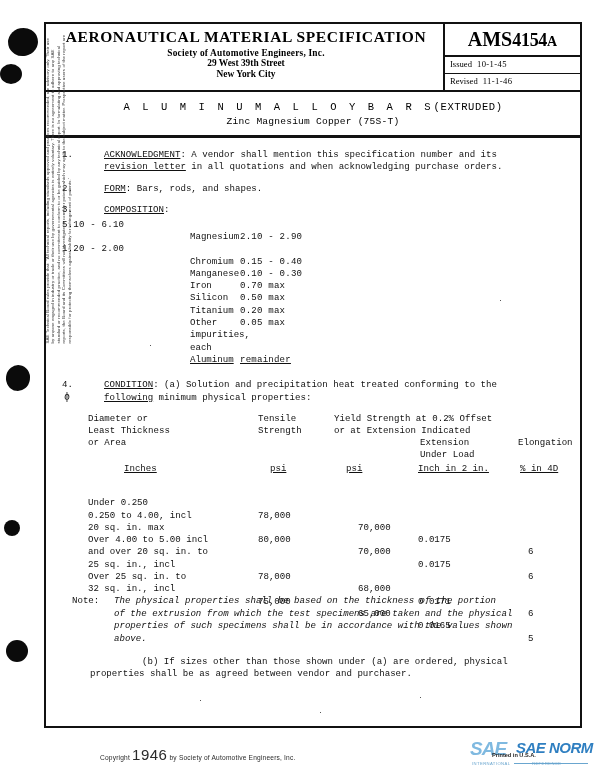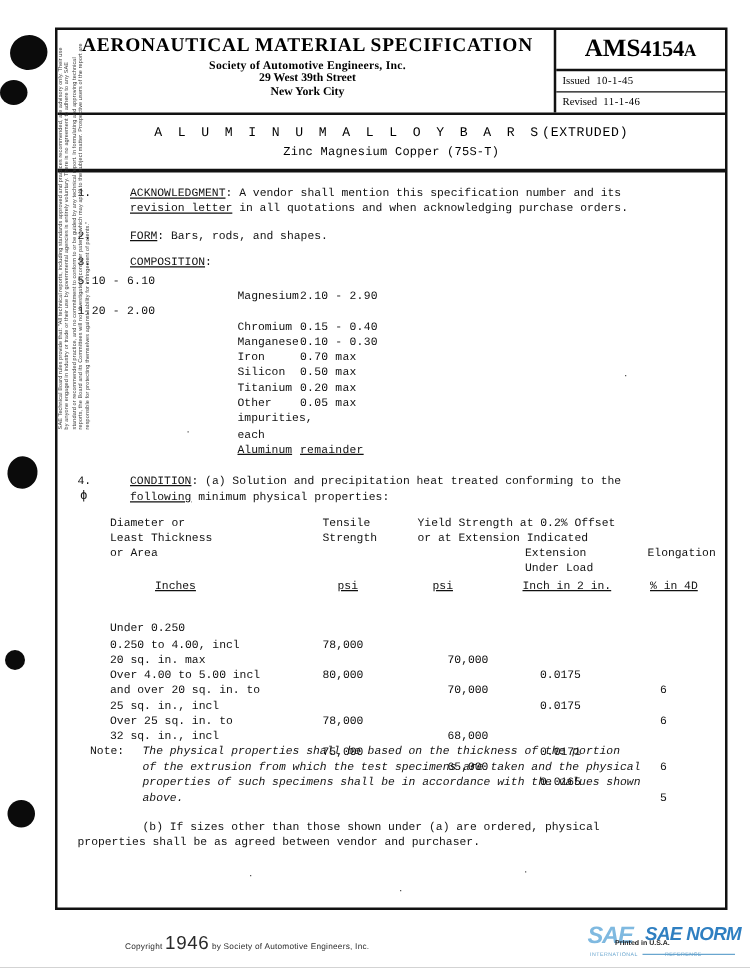"0.0175" .c-ext { left: 370px -> 356px }
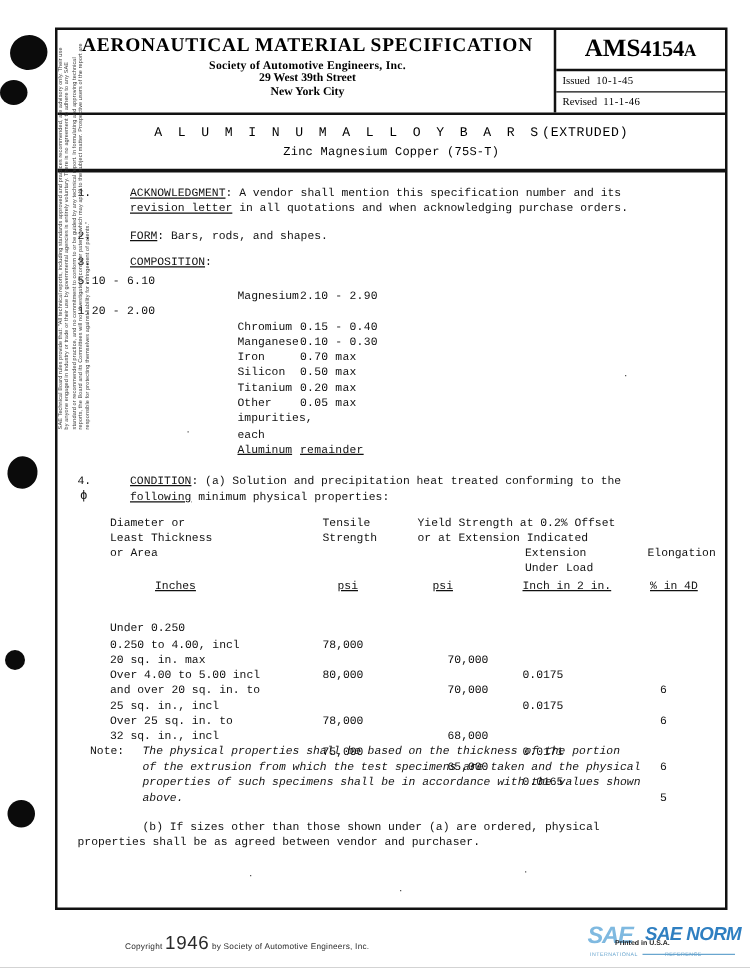"(b) If sizes other than" #clause-b { margin-left: none -> 28px }
